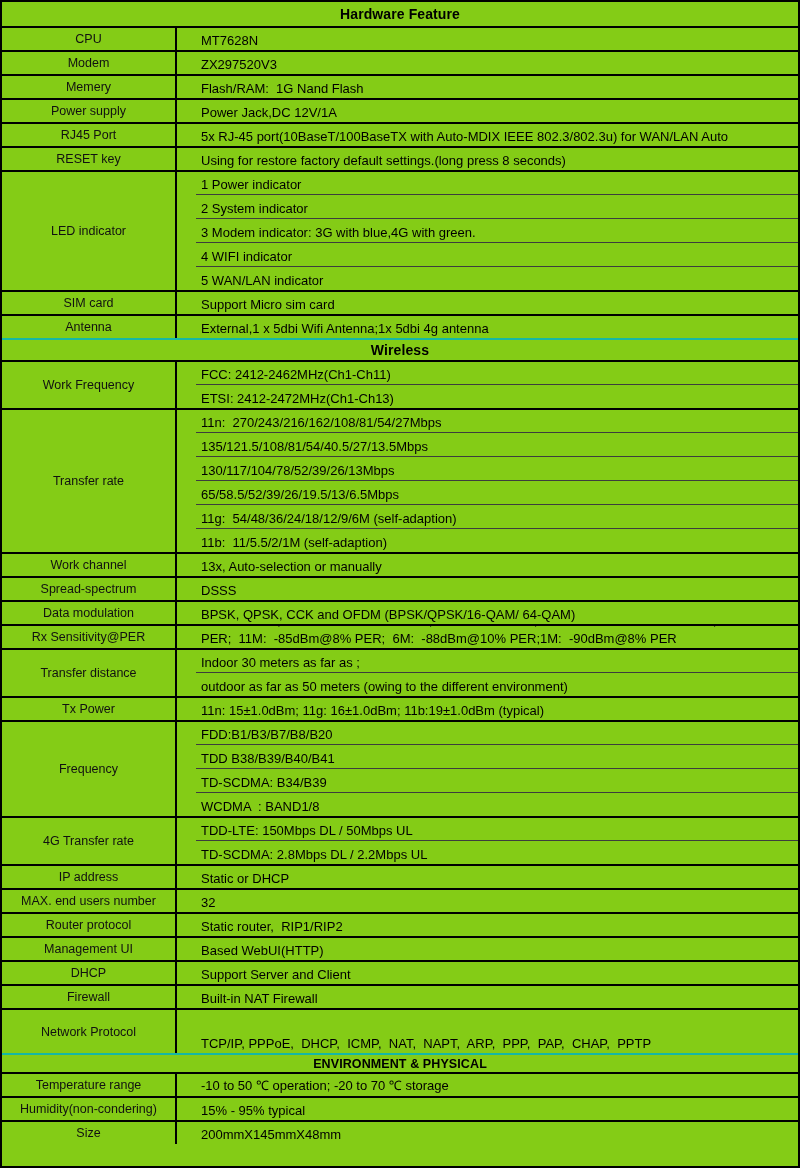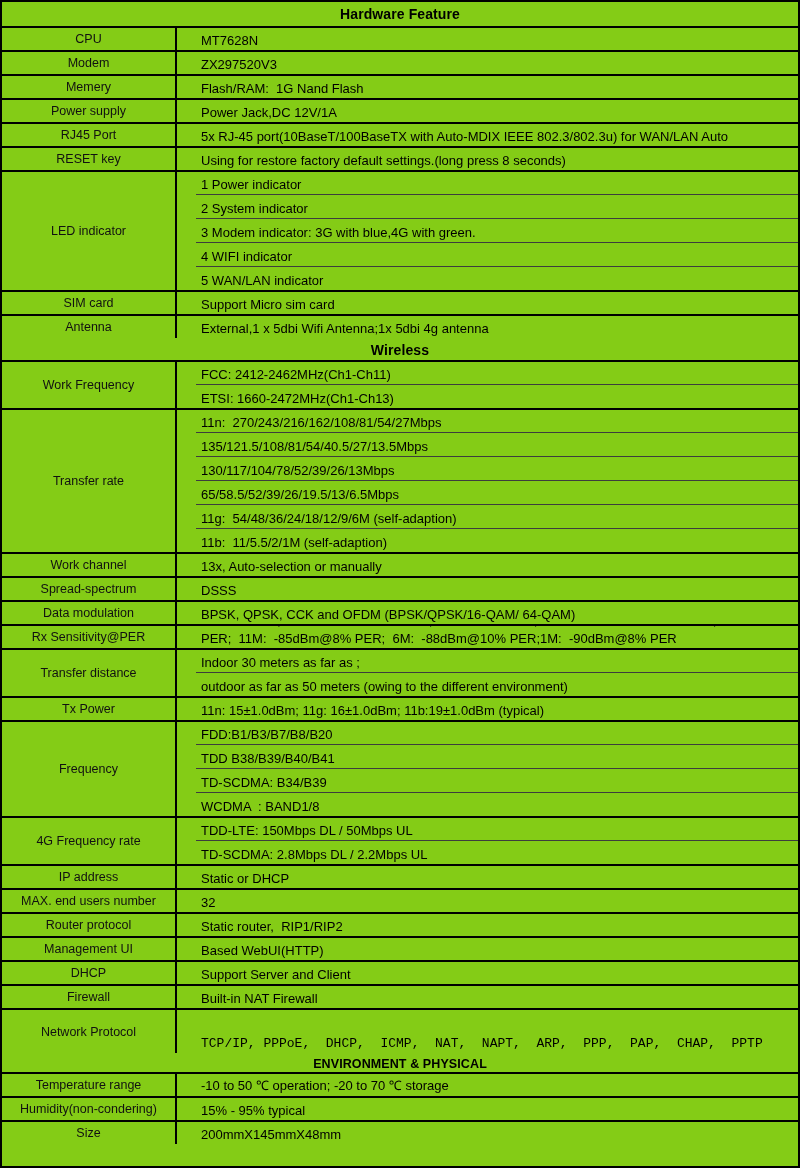"Wireless" .section-header { border-top: 2px solid #84cc16 -> 2px solid #14b8a6 }
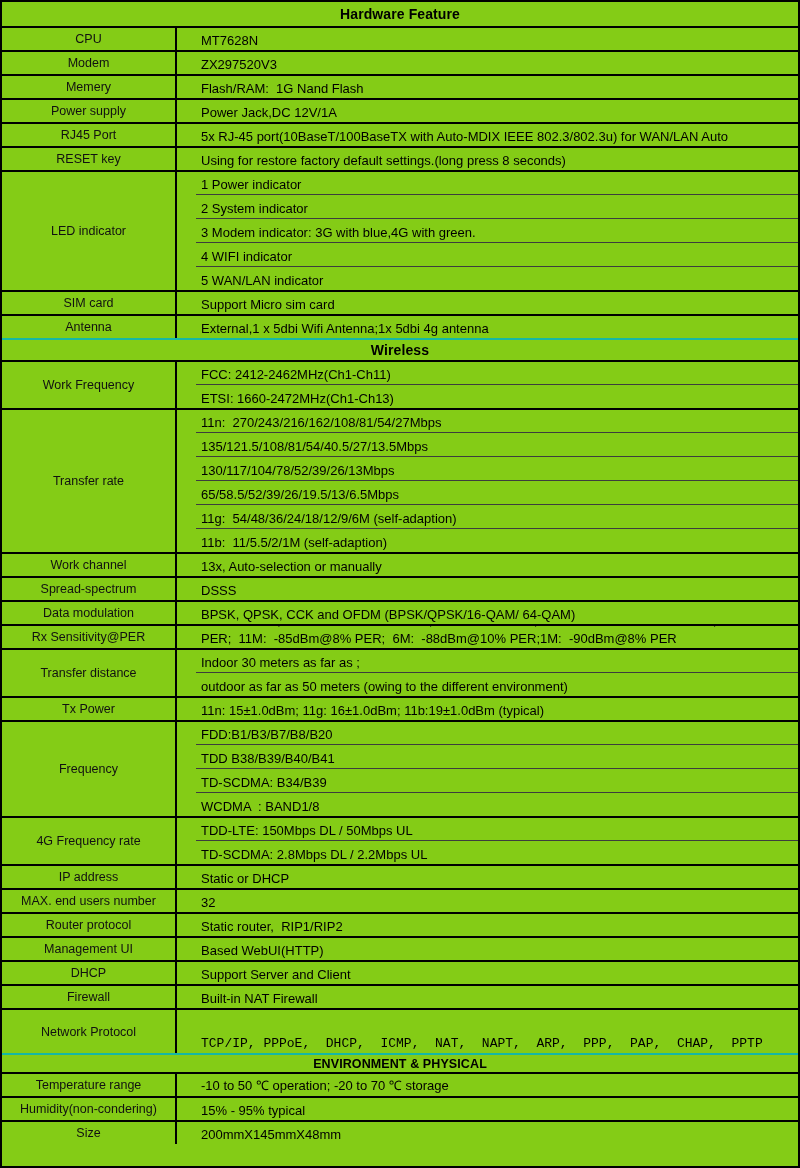"ETSI: 1660-2472MHz(Ch1-Ch13)" div.line { text: 1660-2472MHz -> 2412-2472MHz }
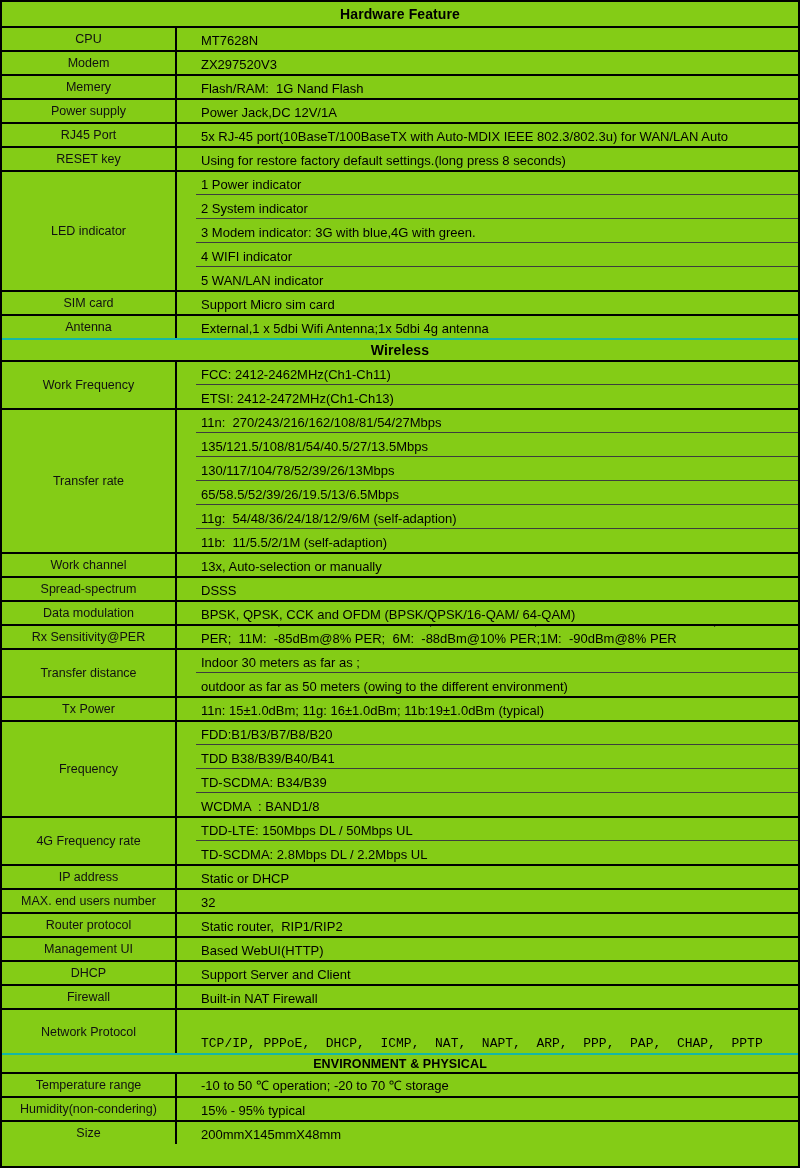"4G Frequency rate" div.label { text: Frequency -> Transfer }
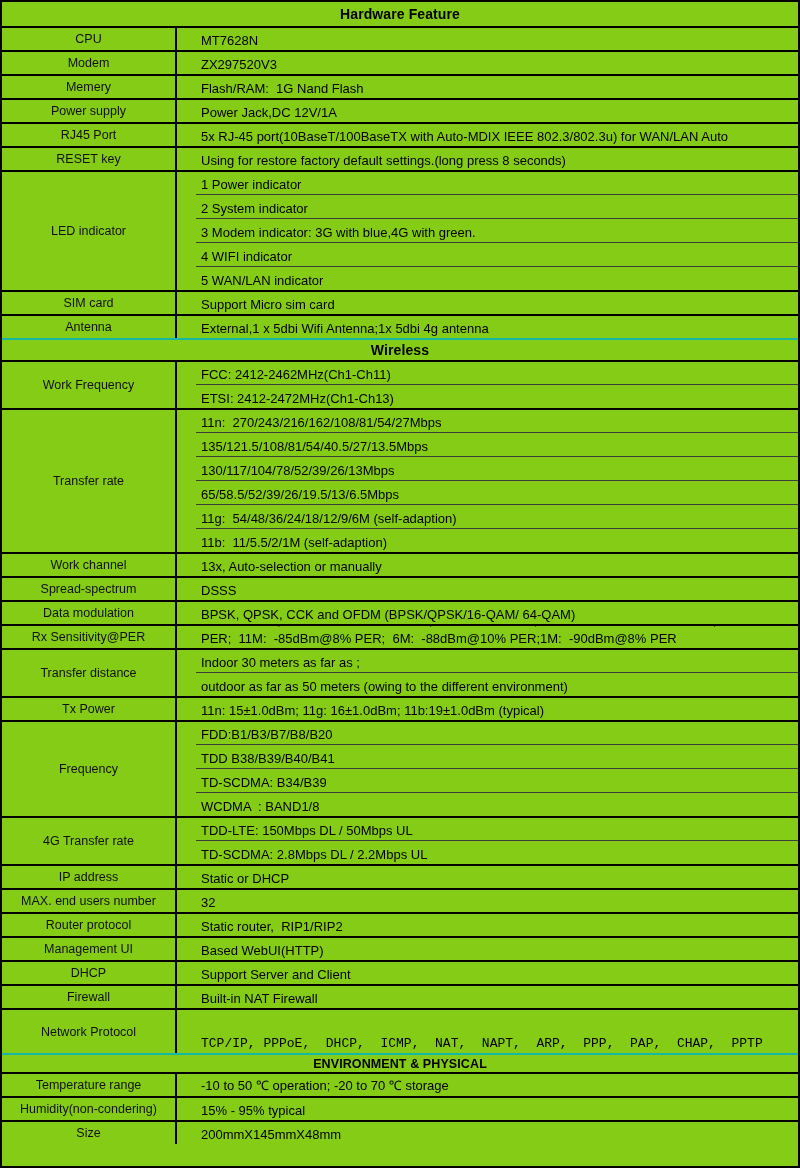"TCP/IP, PPPoE, DHCP, ICMP, NAT," .line.tall { font-family: Liberation Mono, monospace -> none }
